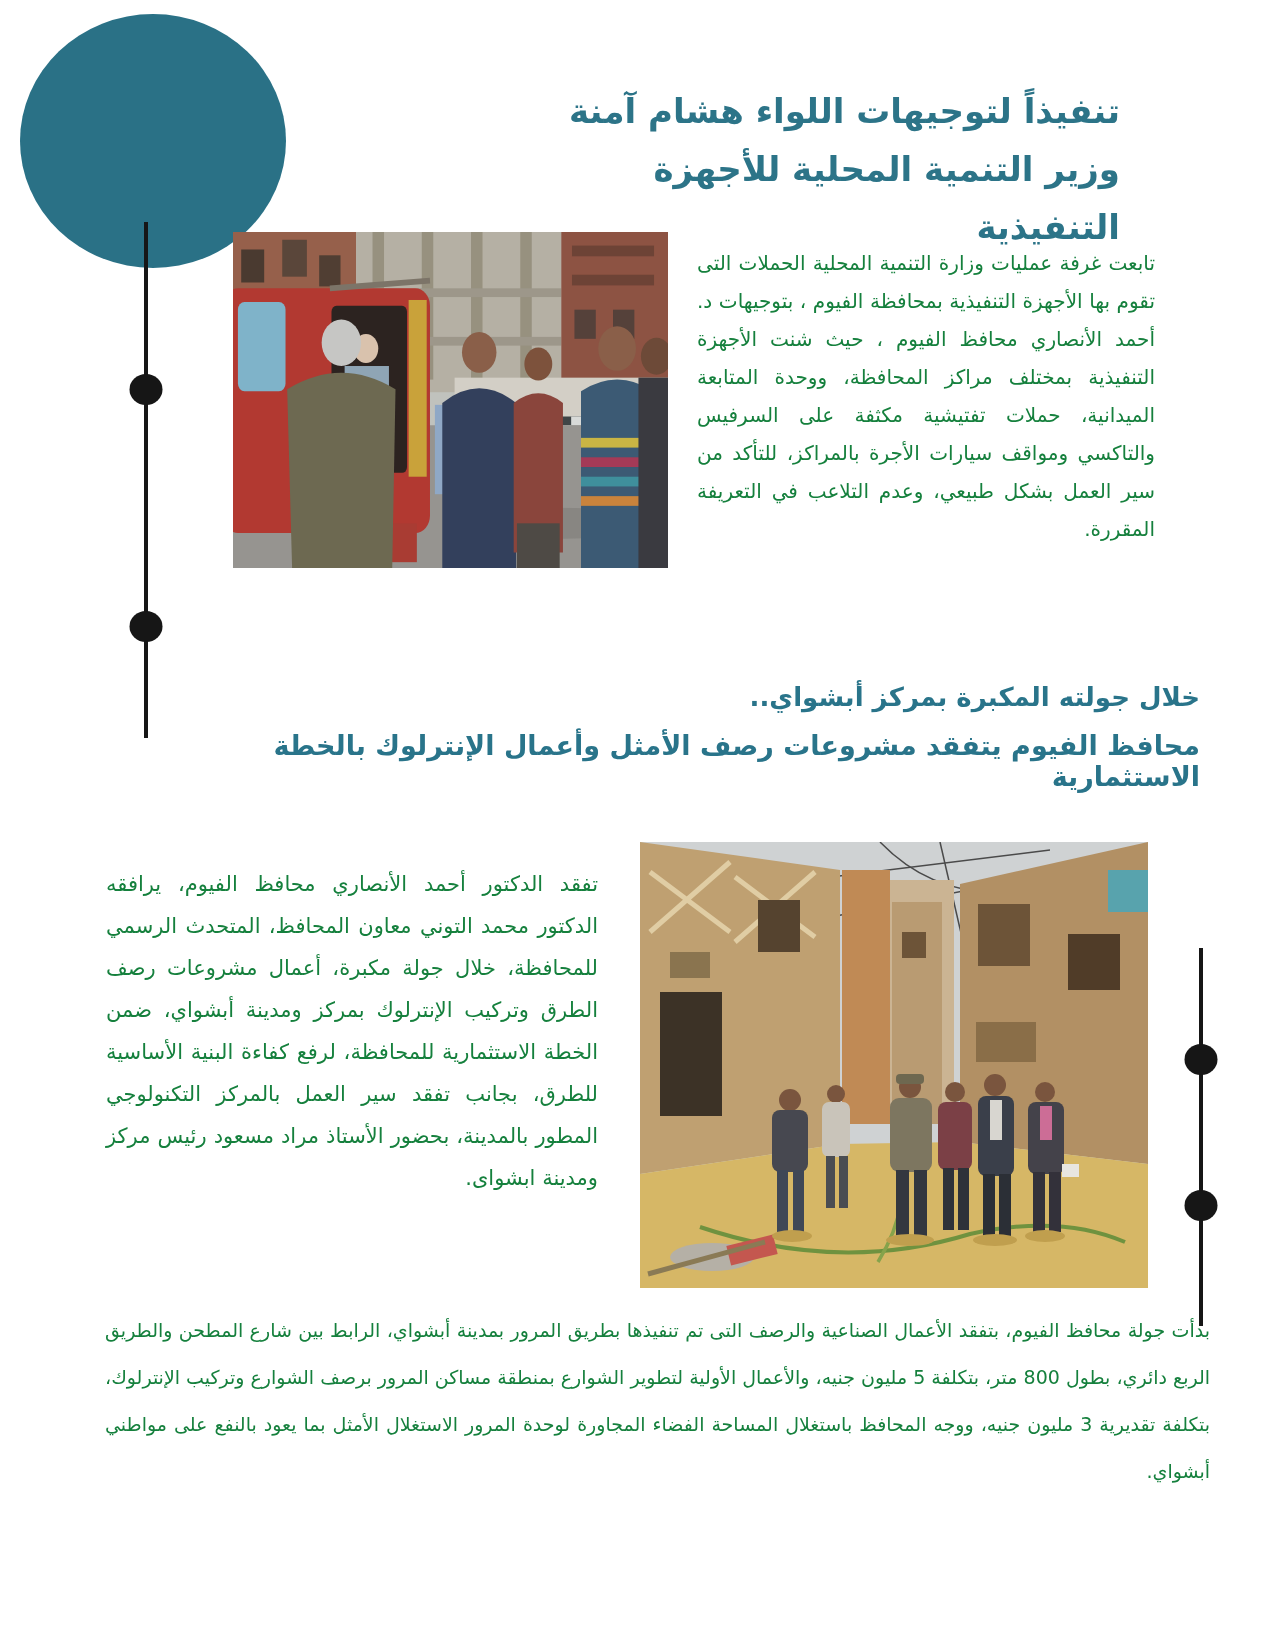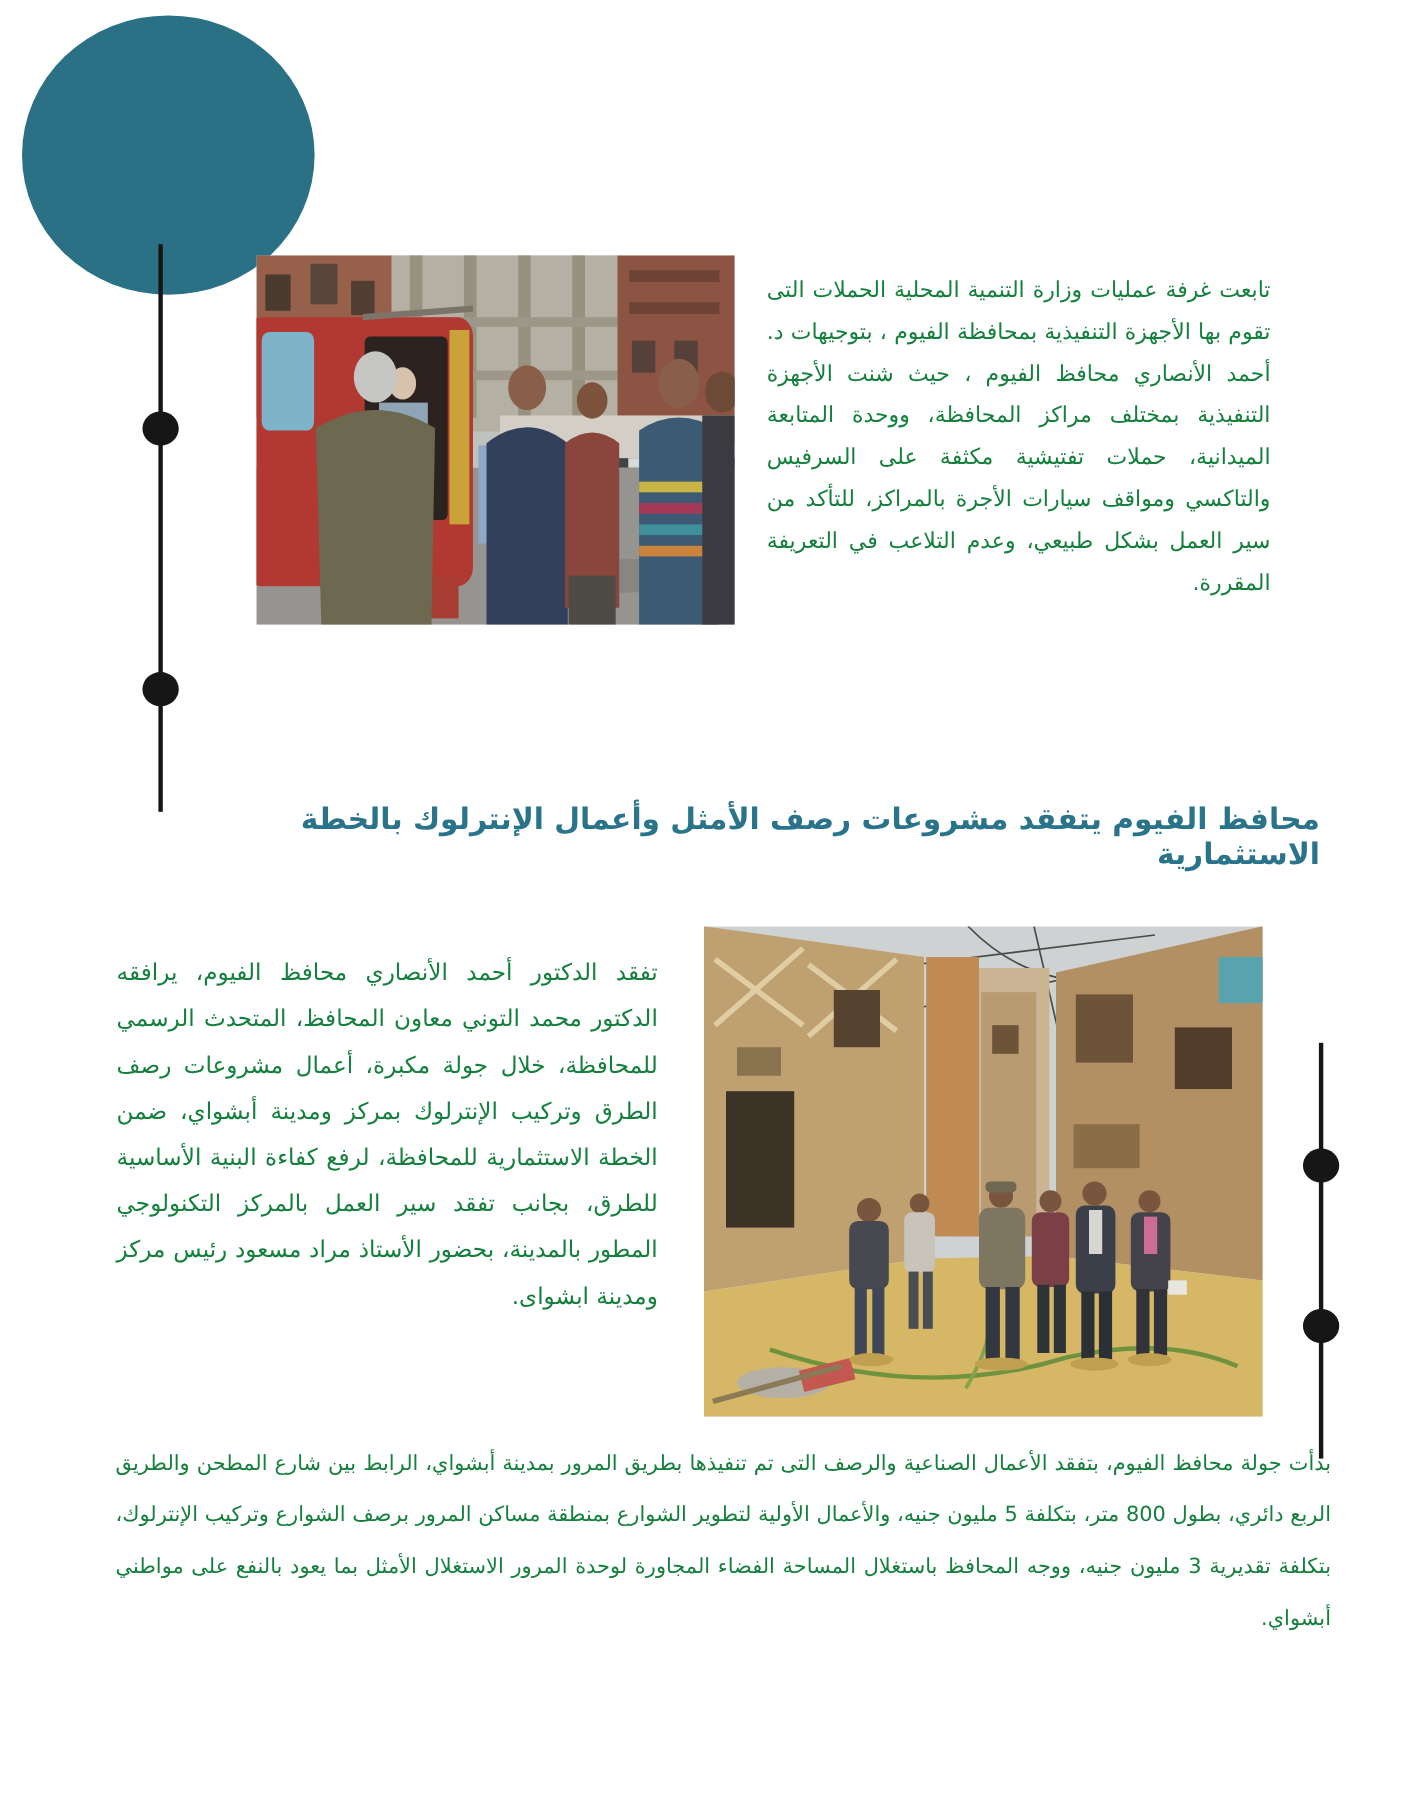"تنفيذاً لتوجيهات اللواء هشام آمنة" div.headline { html: none -> <div> <div>تنفيذاً لتوجيهات اللواء هشام آمنة</div> <div>وزير التنمية المحلية للأجهزة التنفيذية</div> </div> }
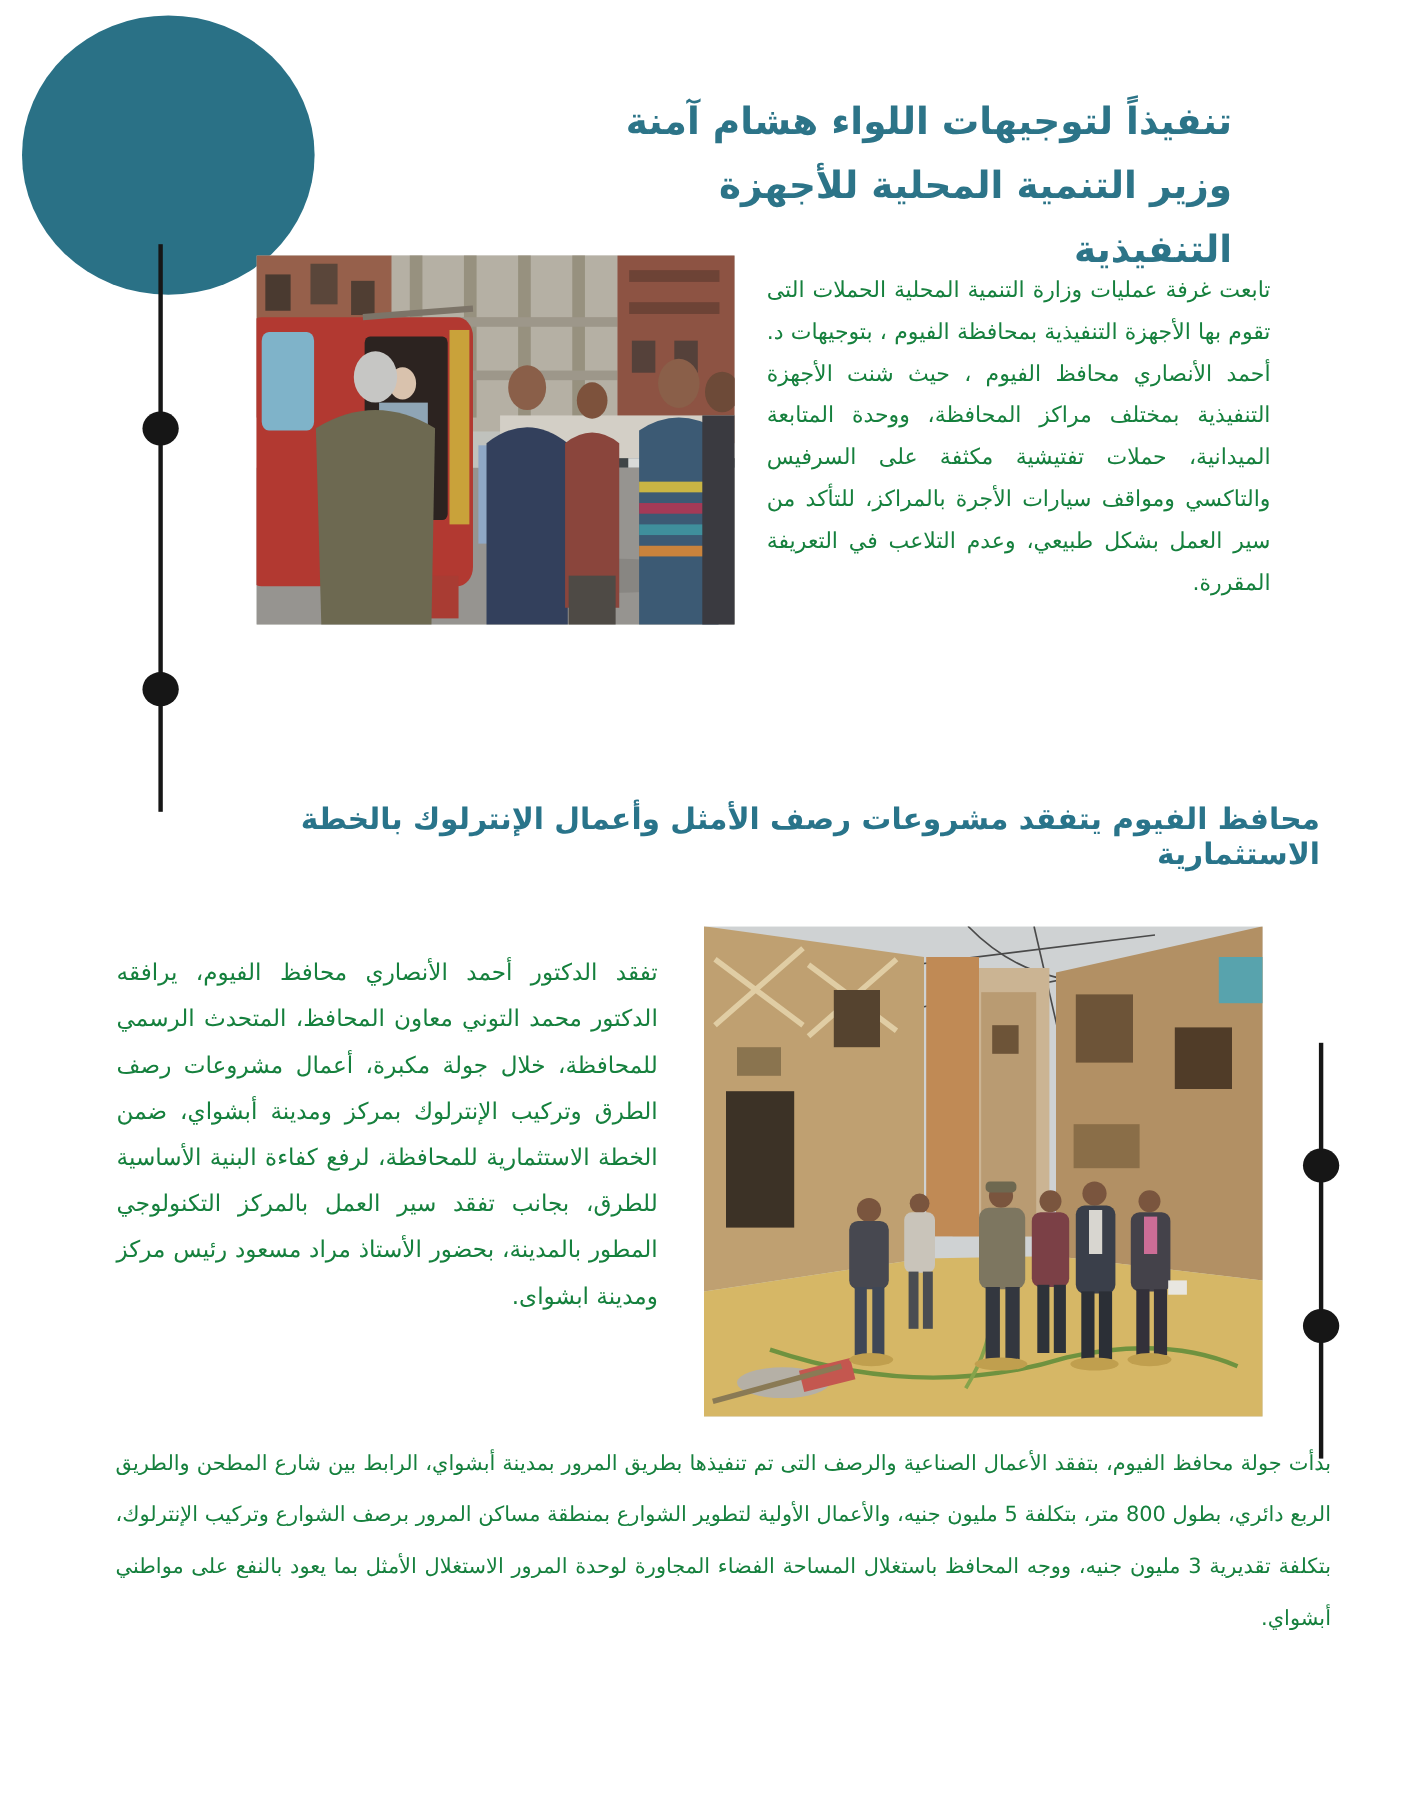"خلال جولته المكبرة بمركز أبشواي.." div.subhead { html: none -> <div>خلال جولته المكبرة بمركز أبشواي..</div> }
